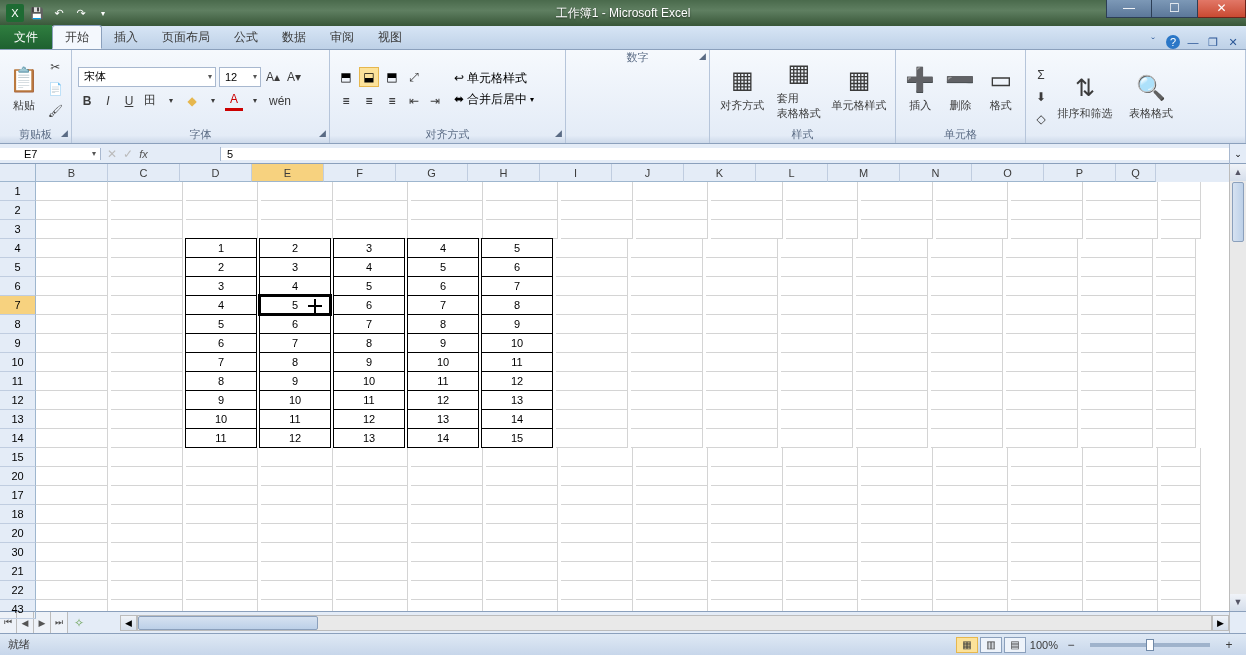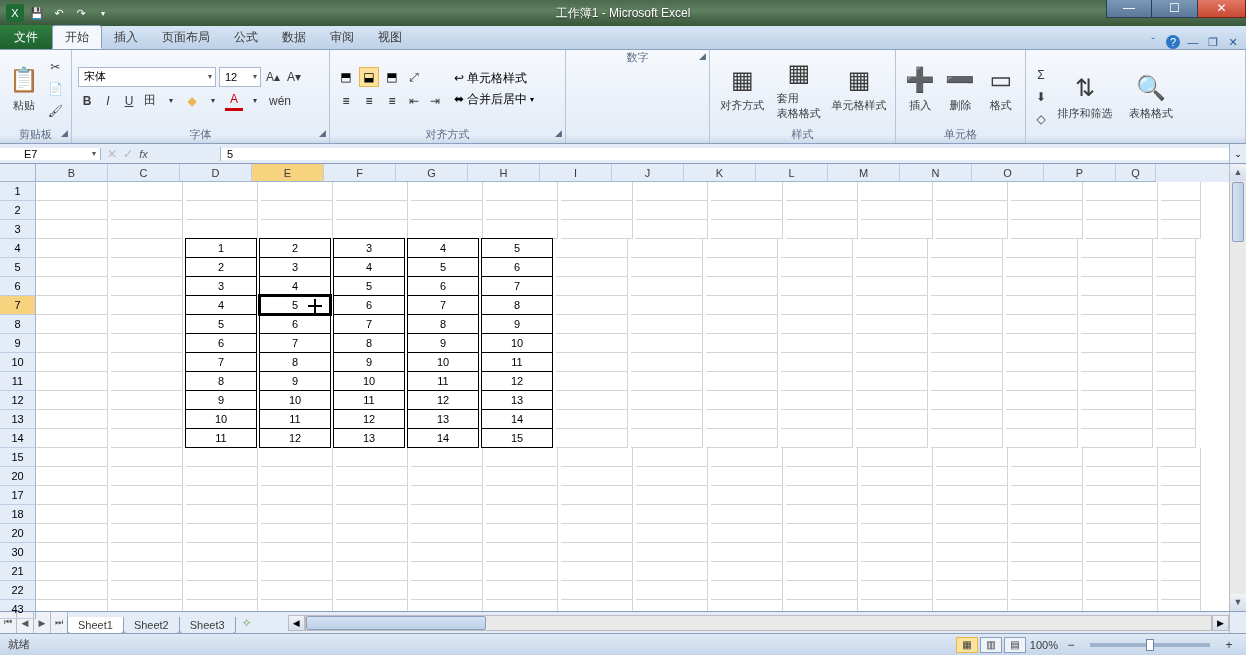"Sheet1" div.sheettabs { html: <div> <div>Sheet1</div> <div>Sheet2</div> <div>Sheet3</div> </div> -> none }
